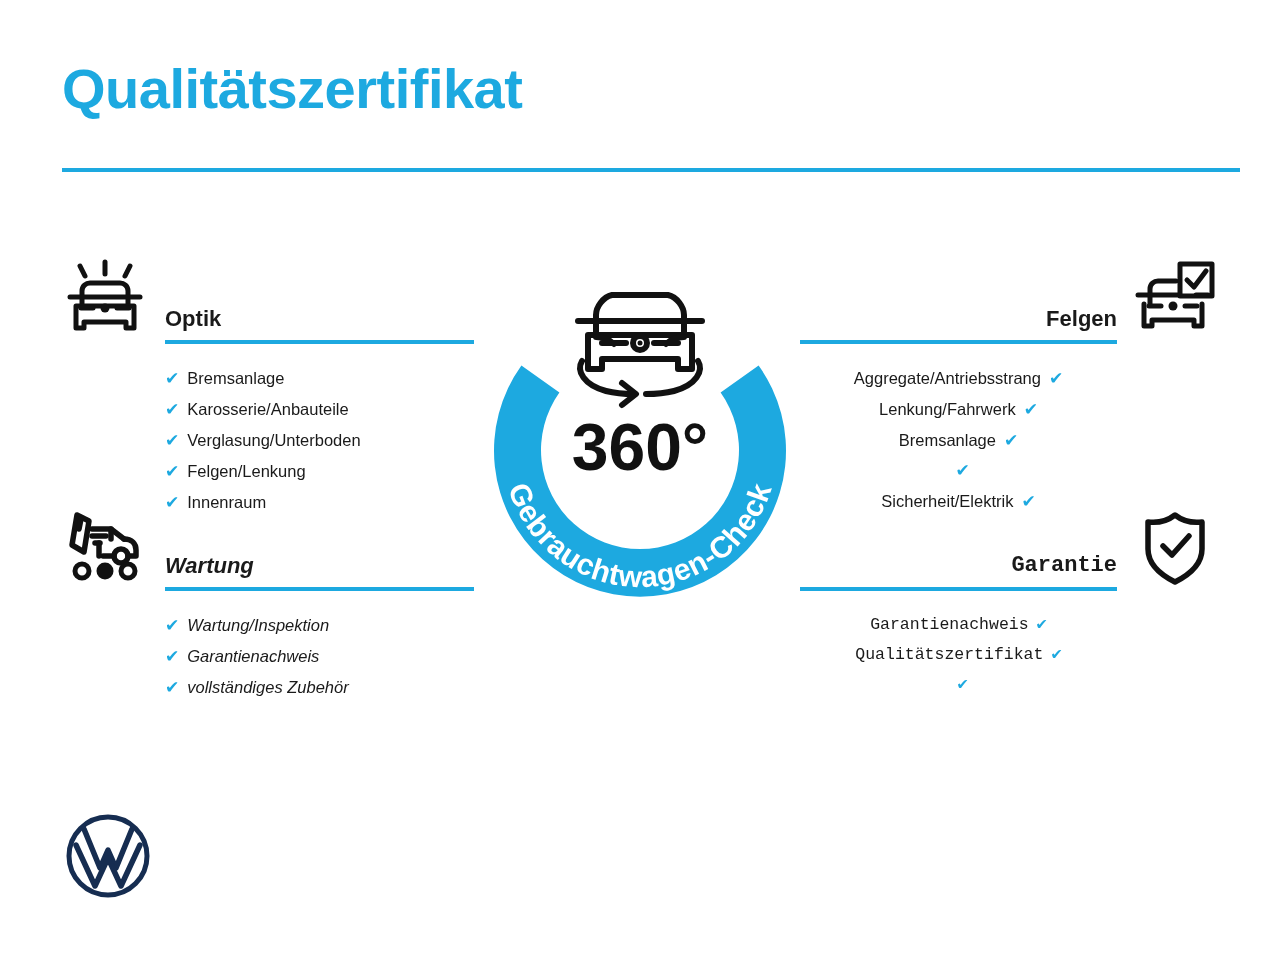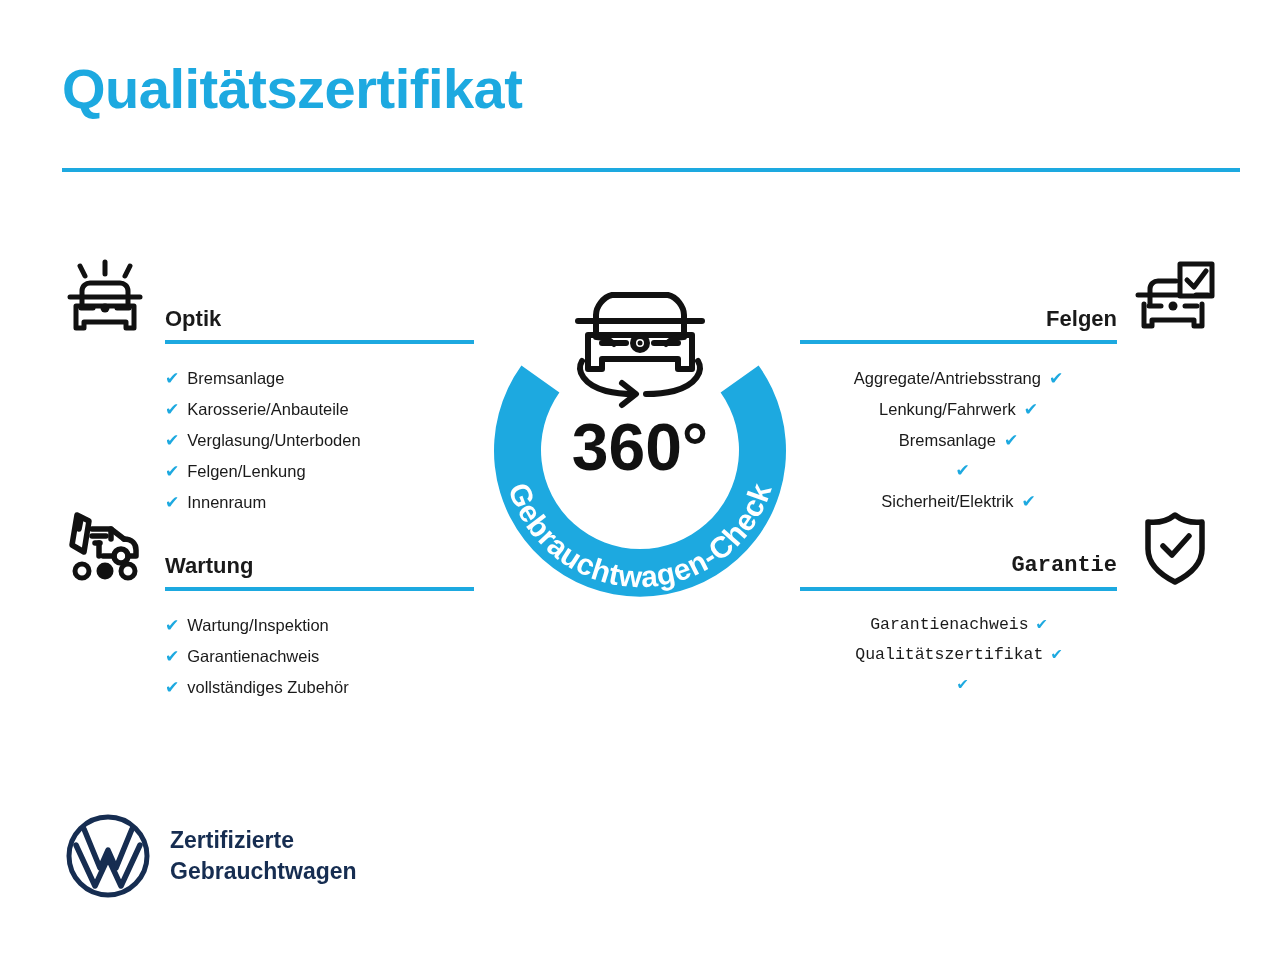"Wartung" .sec-wartung { font-style: none -> italic }
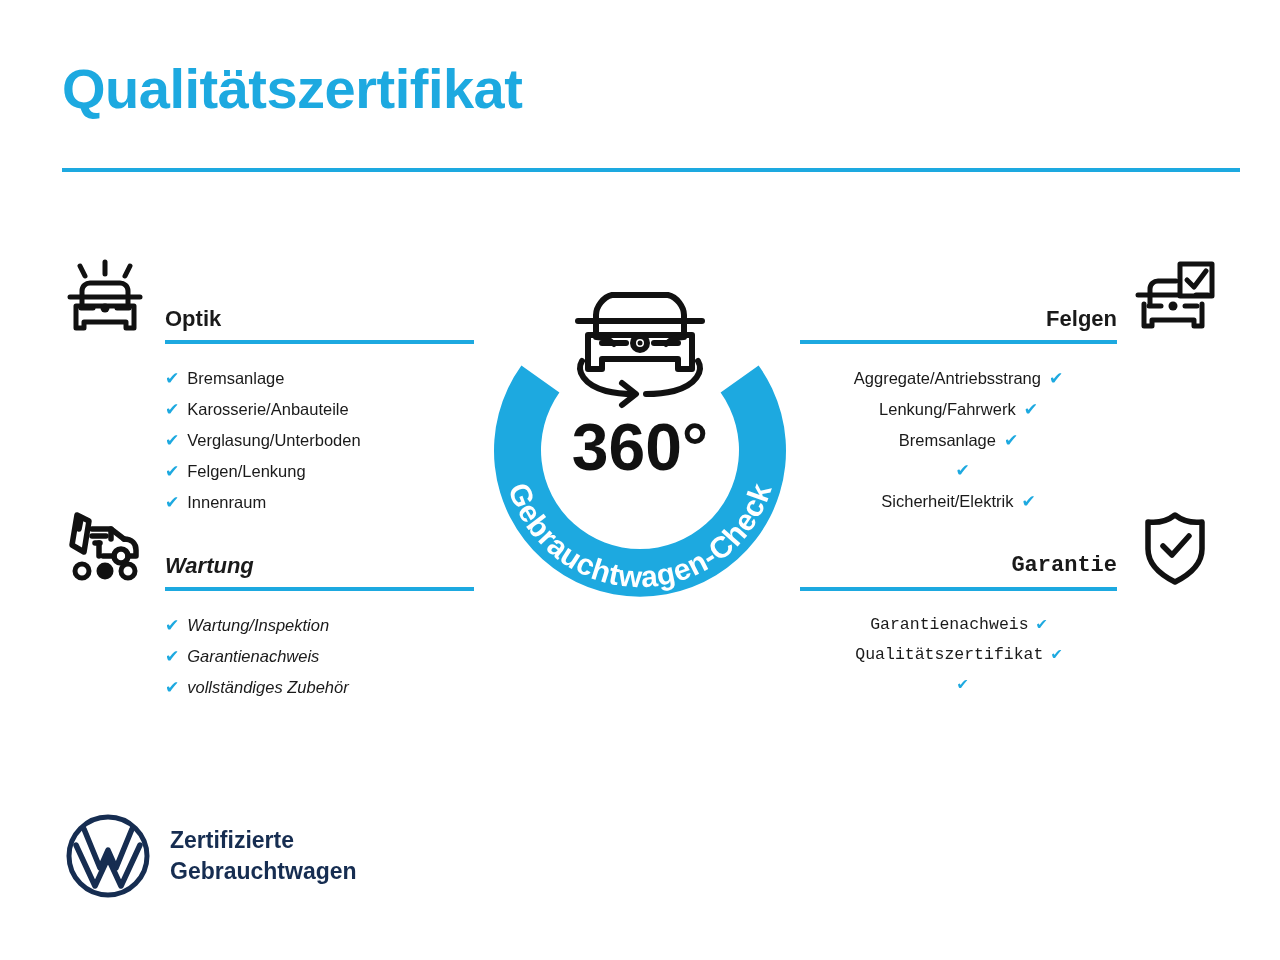"Zertifizierte" div { html: <div> <div>Zertifizierte</div> <div>Gebrauchtwagen</div> </div> -> none }
